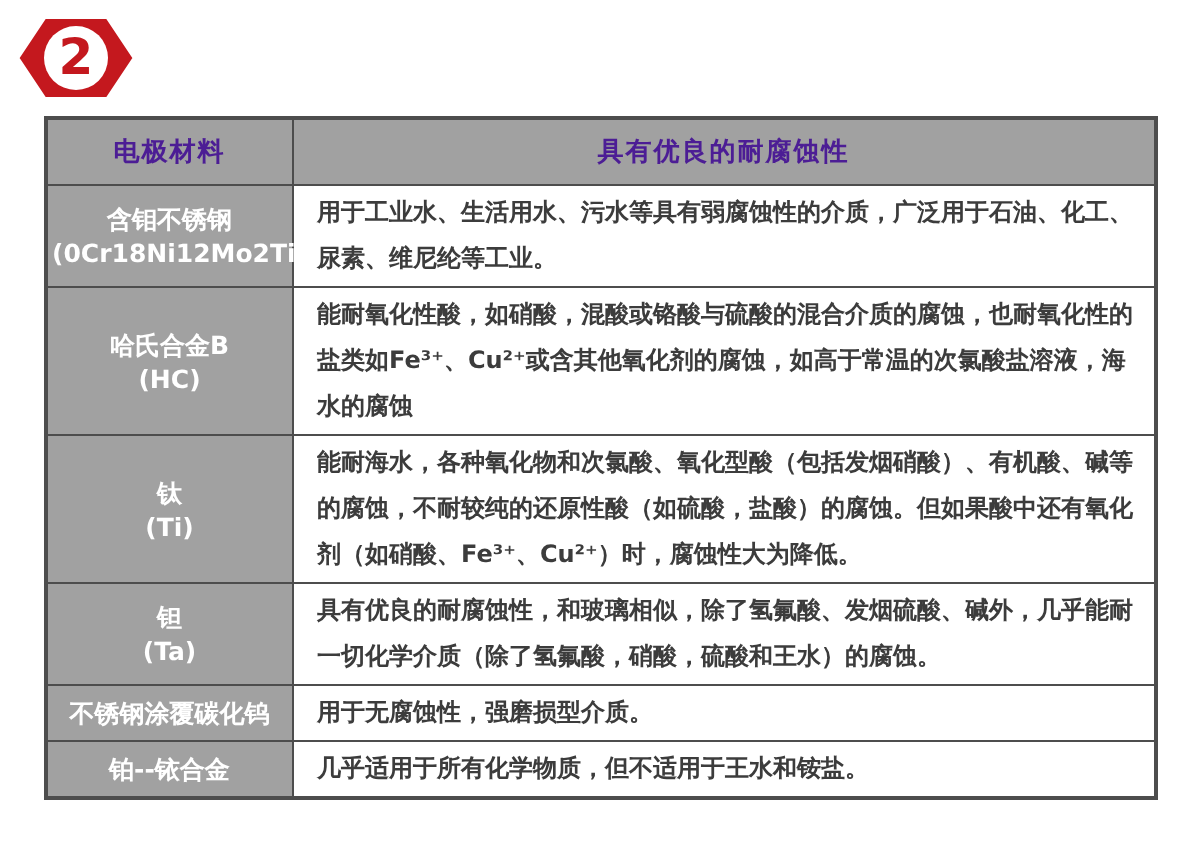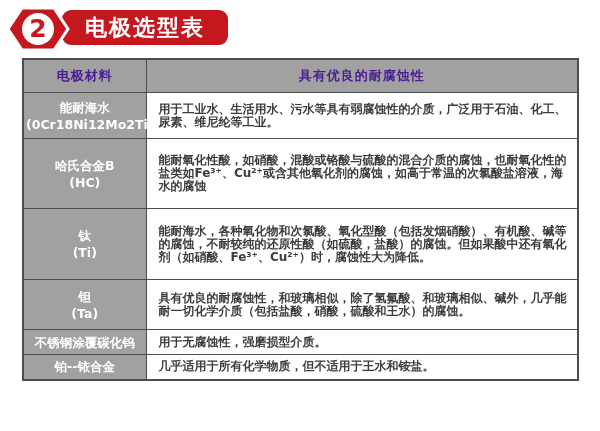"电极选型表" div.title-pill { html: <div> <span>电极选型表</span> </div> -> none }
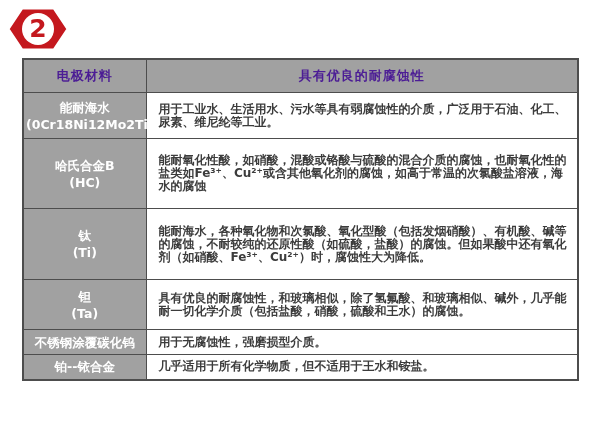"能耐海水" div { text: 能耐海水 -> 含钼不锈钢 }
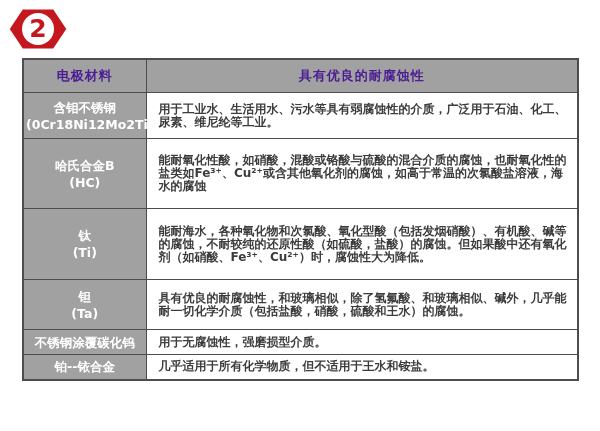"用于工业水、生活用水、污水等具有弱腐蚀性的介质，广泛用于石油、化工、尿素、维尼纶" td.desc { line-height: 13px -> 23px }
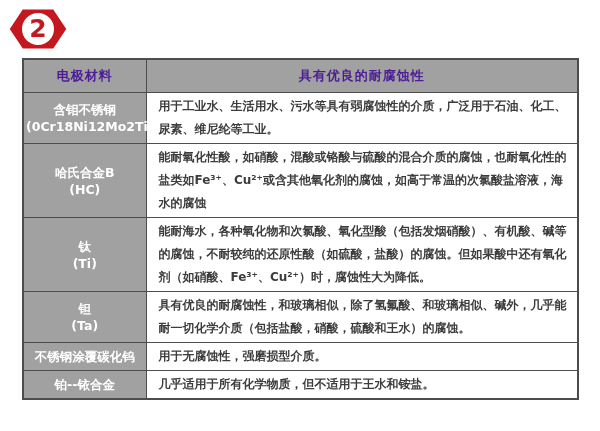"具有优良的耐腐蚀性，和玻璃相似，除了氢氟酸、和玻璃相似、碱外，几乎能耐一切化学介" td.desc { text: 和玻璃相似、碱外，几乎能耐一切化学介质（包括盐 -> 发烟硫酸、碱外，几乎能耐一切化学介质（除了氢氟 }
